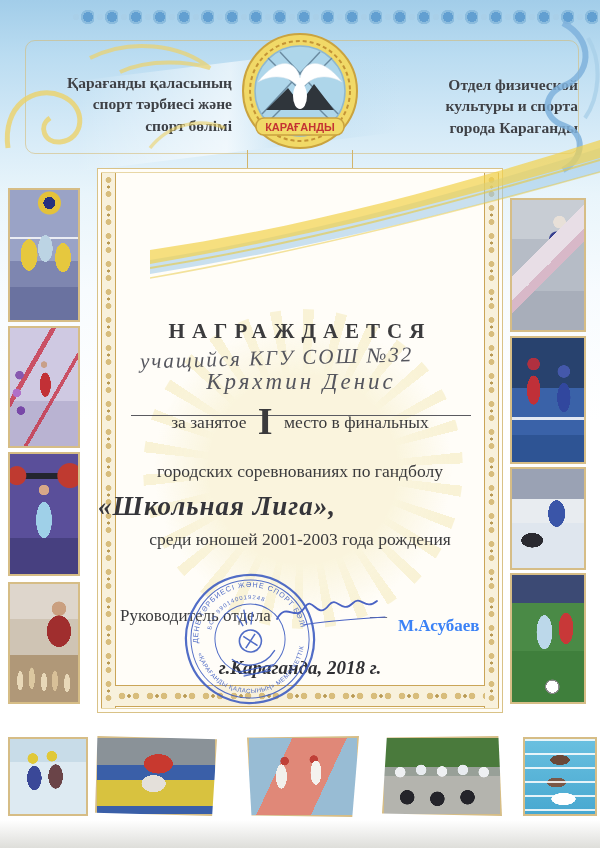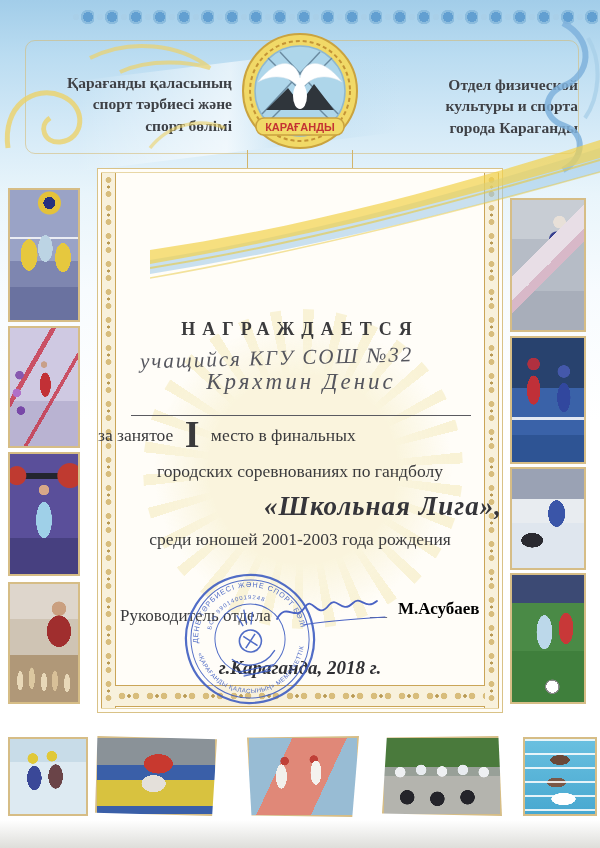"НАГРАЖДАЕТСЯ" .awarded { font-size: 18px -> 21px }
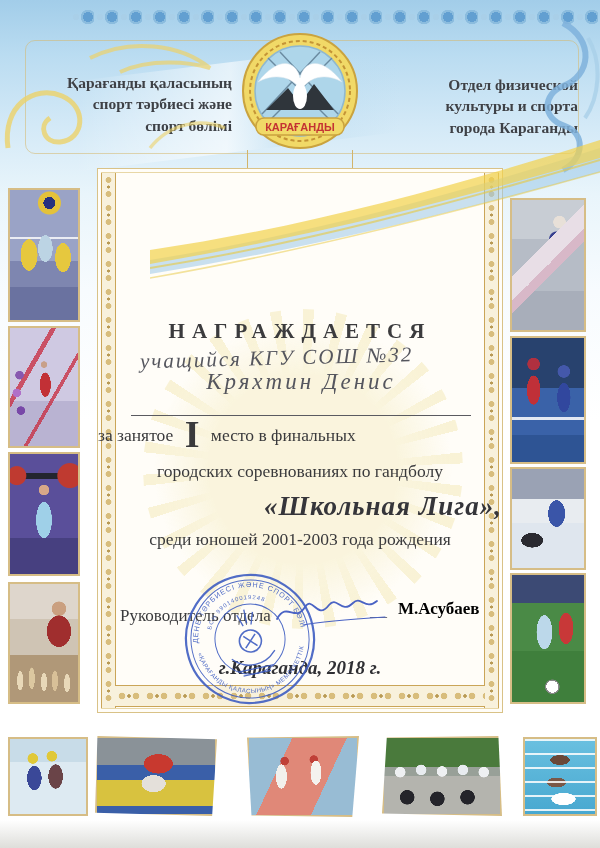"за занятое I место в" .ach { text-align: left -> center; top: 243px -> 230px }
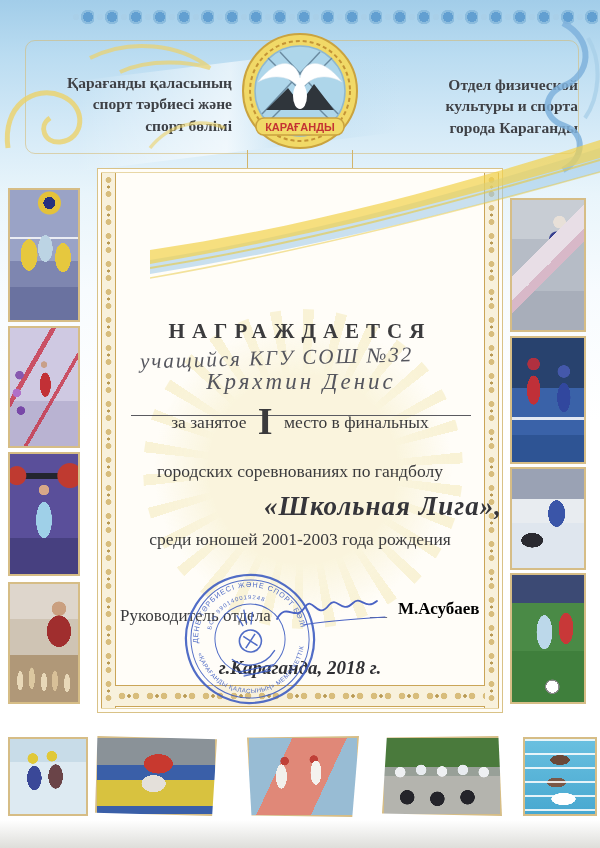"«Школьная Лига»," .league { text-align: right -> left }
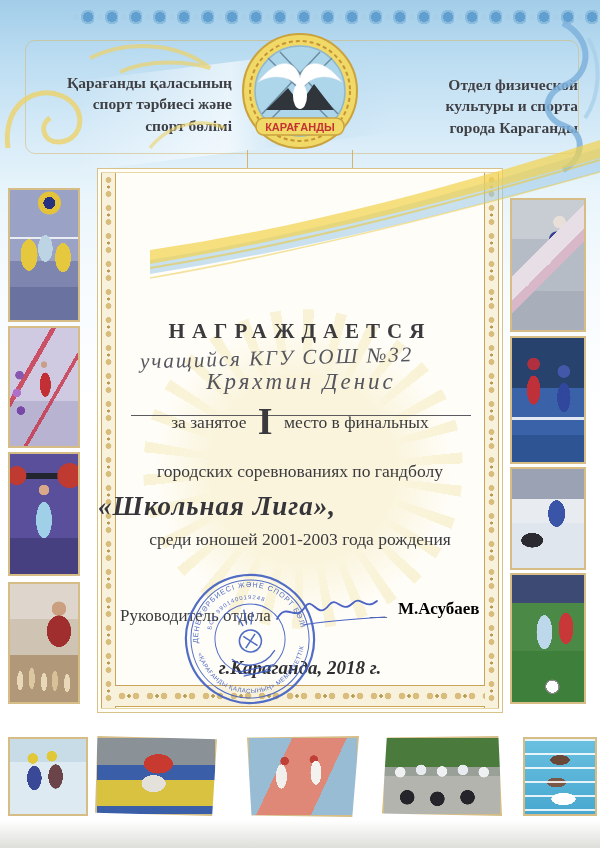"М.Асубаев" .signame { color: #000000 -> #3b82f6; top: 430px -> 447px }
